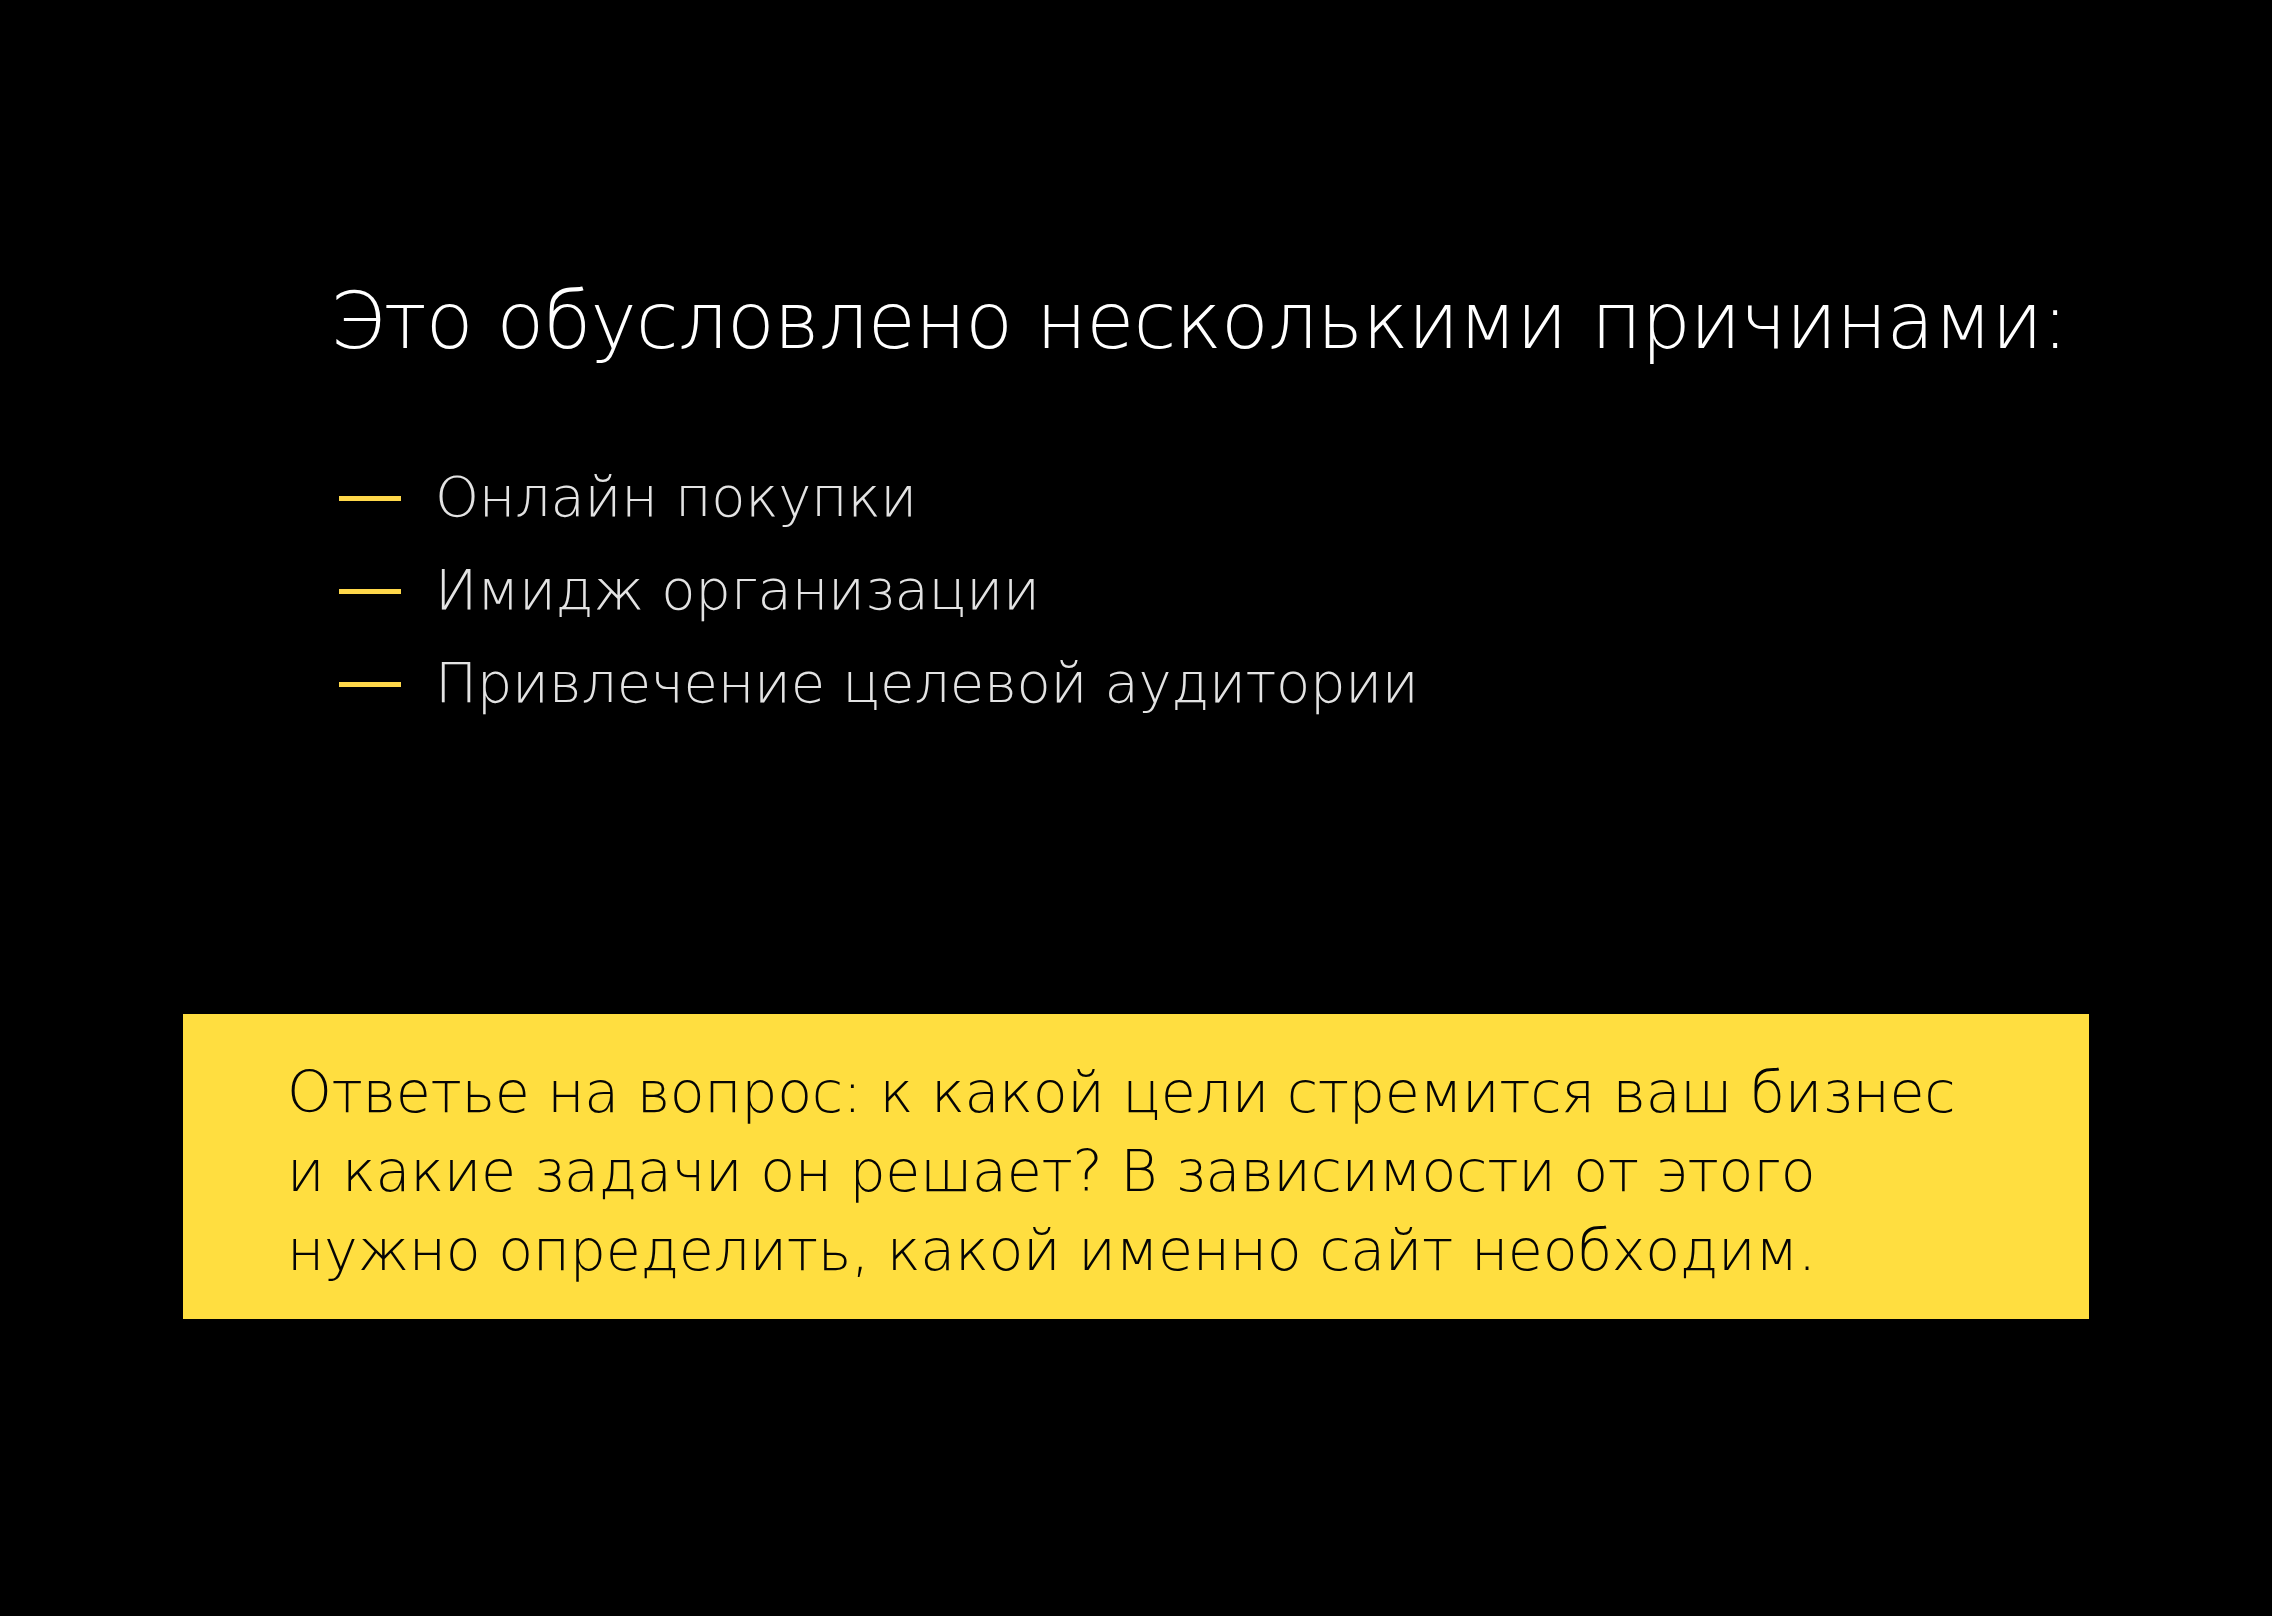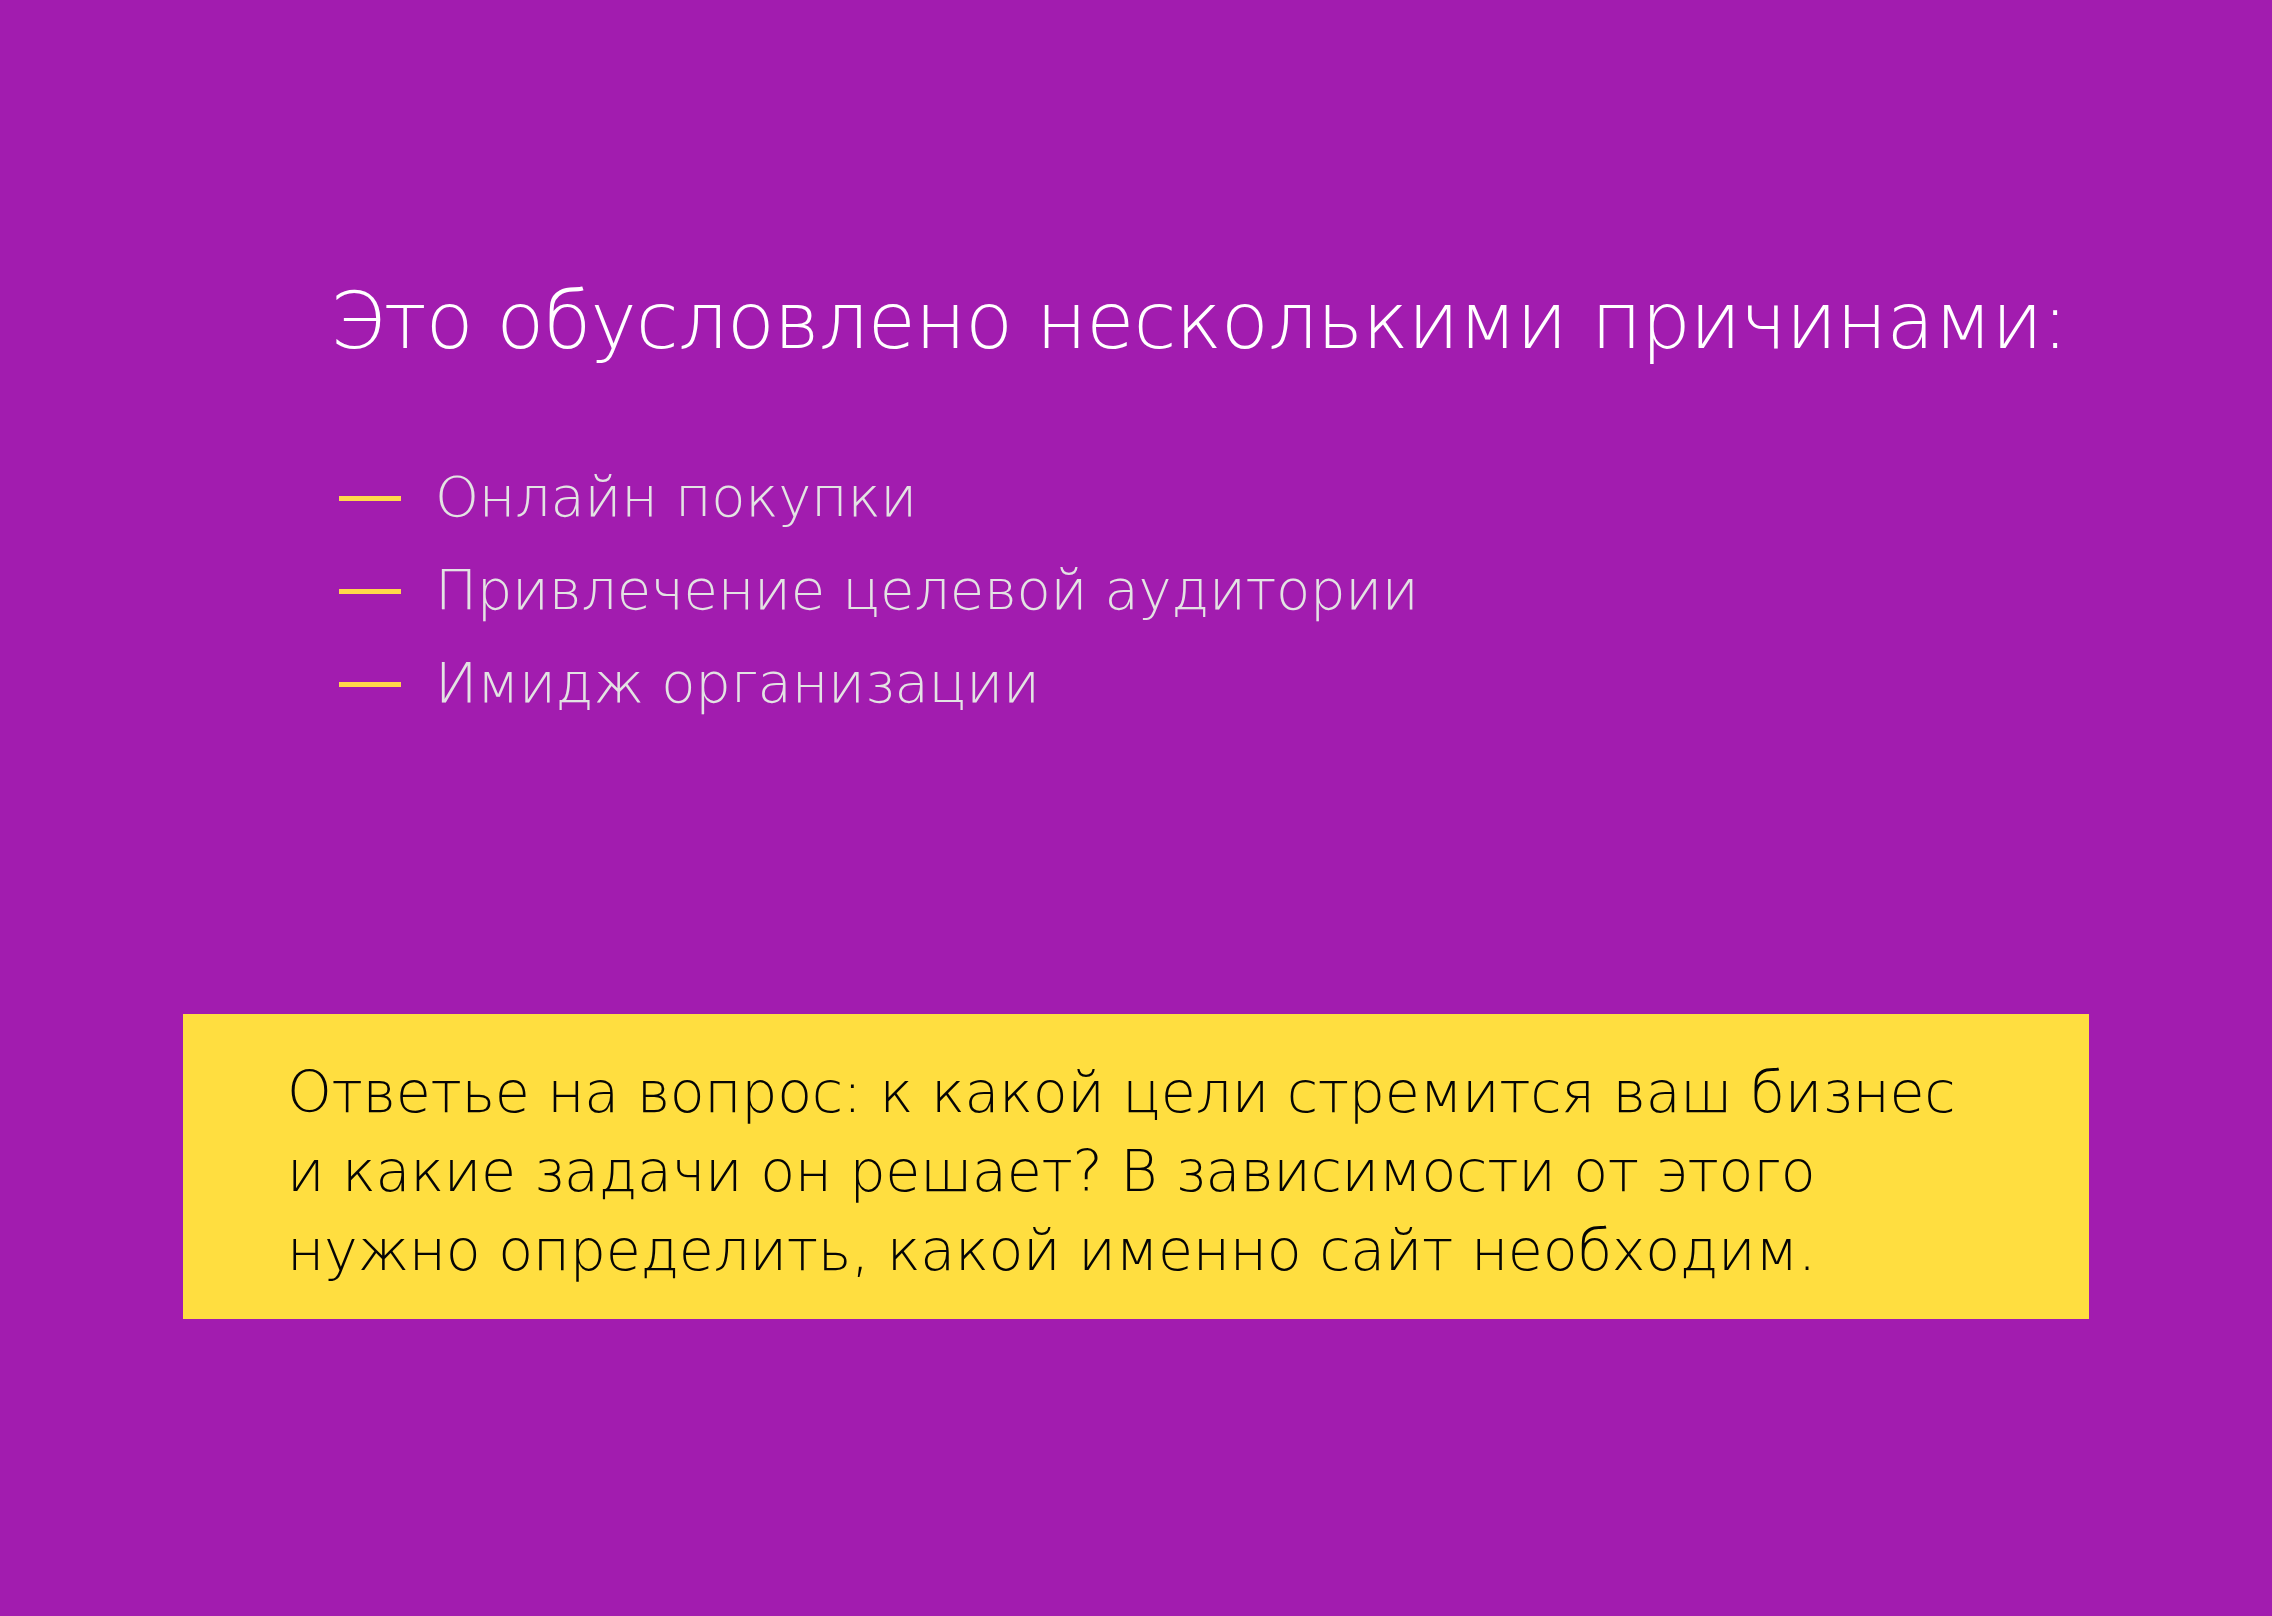"Это обусловлено несколькими причинами:" div { background: #a21caf -> #000000 }
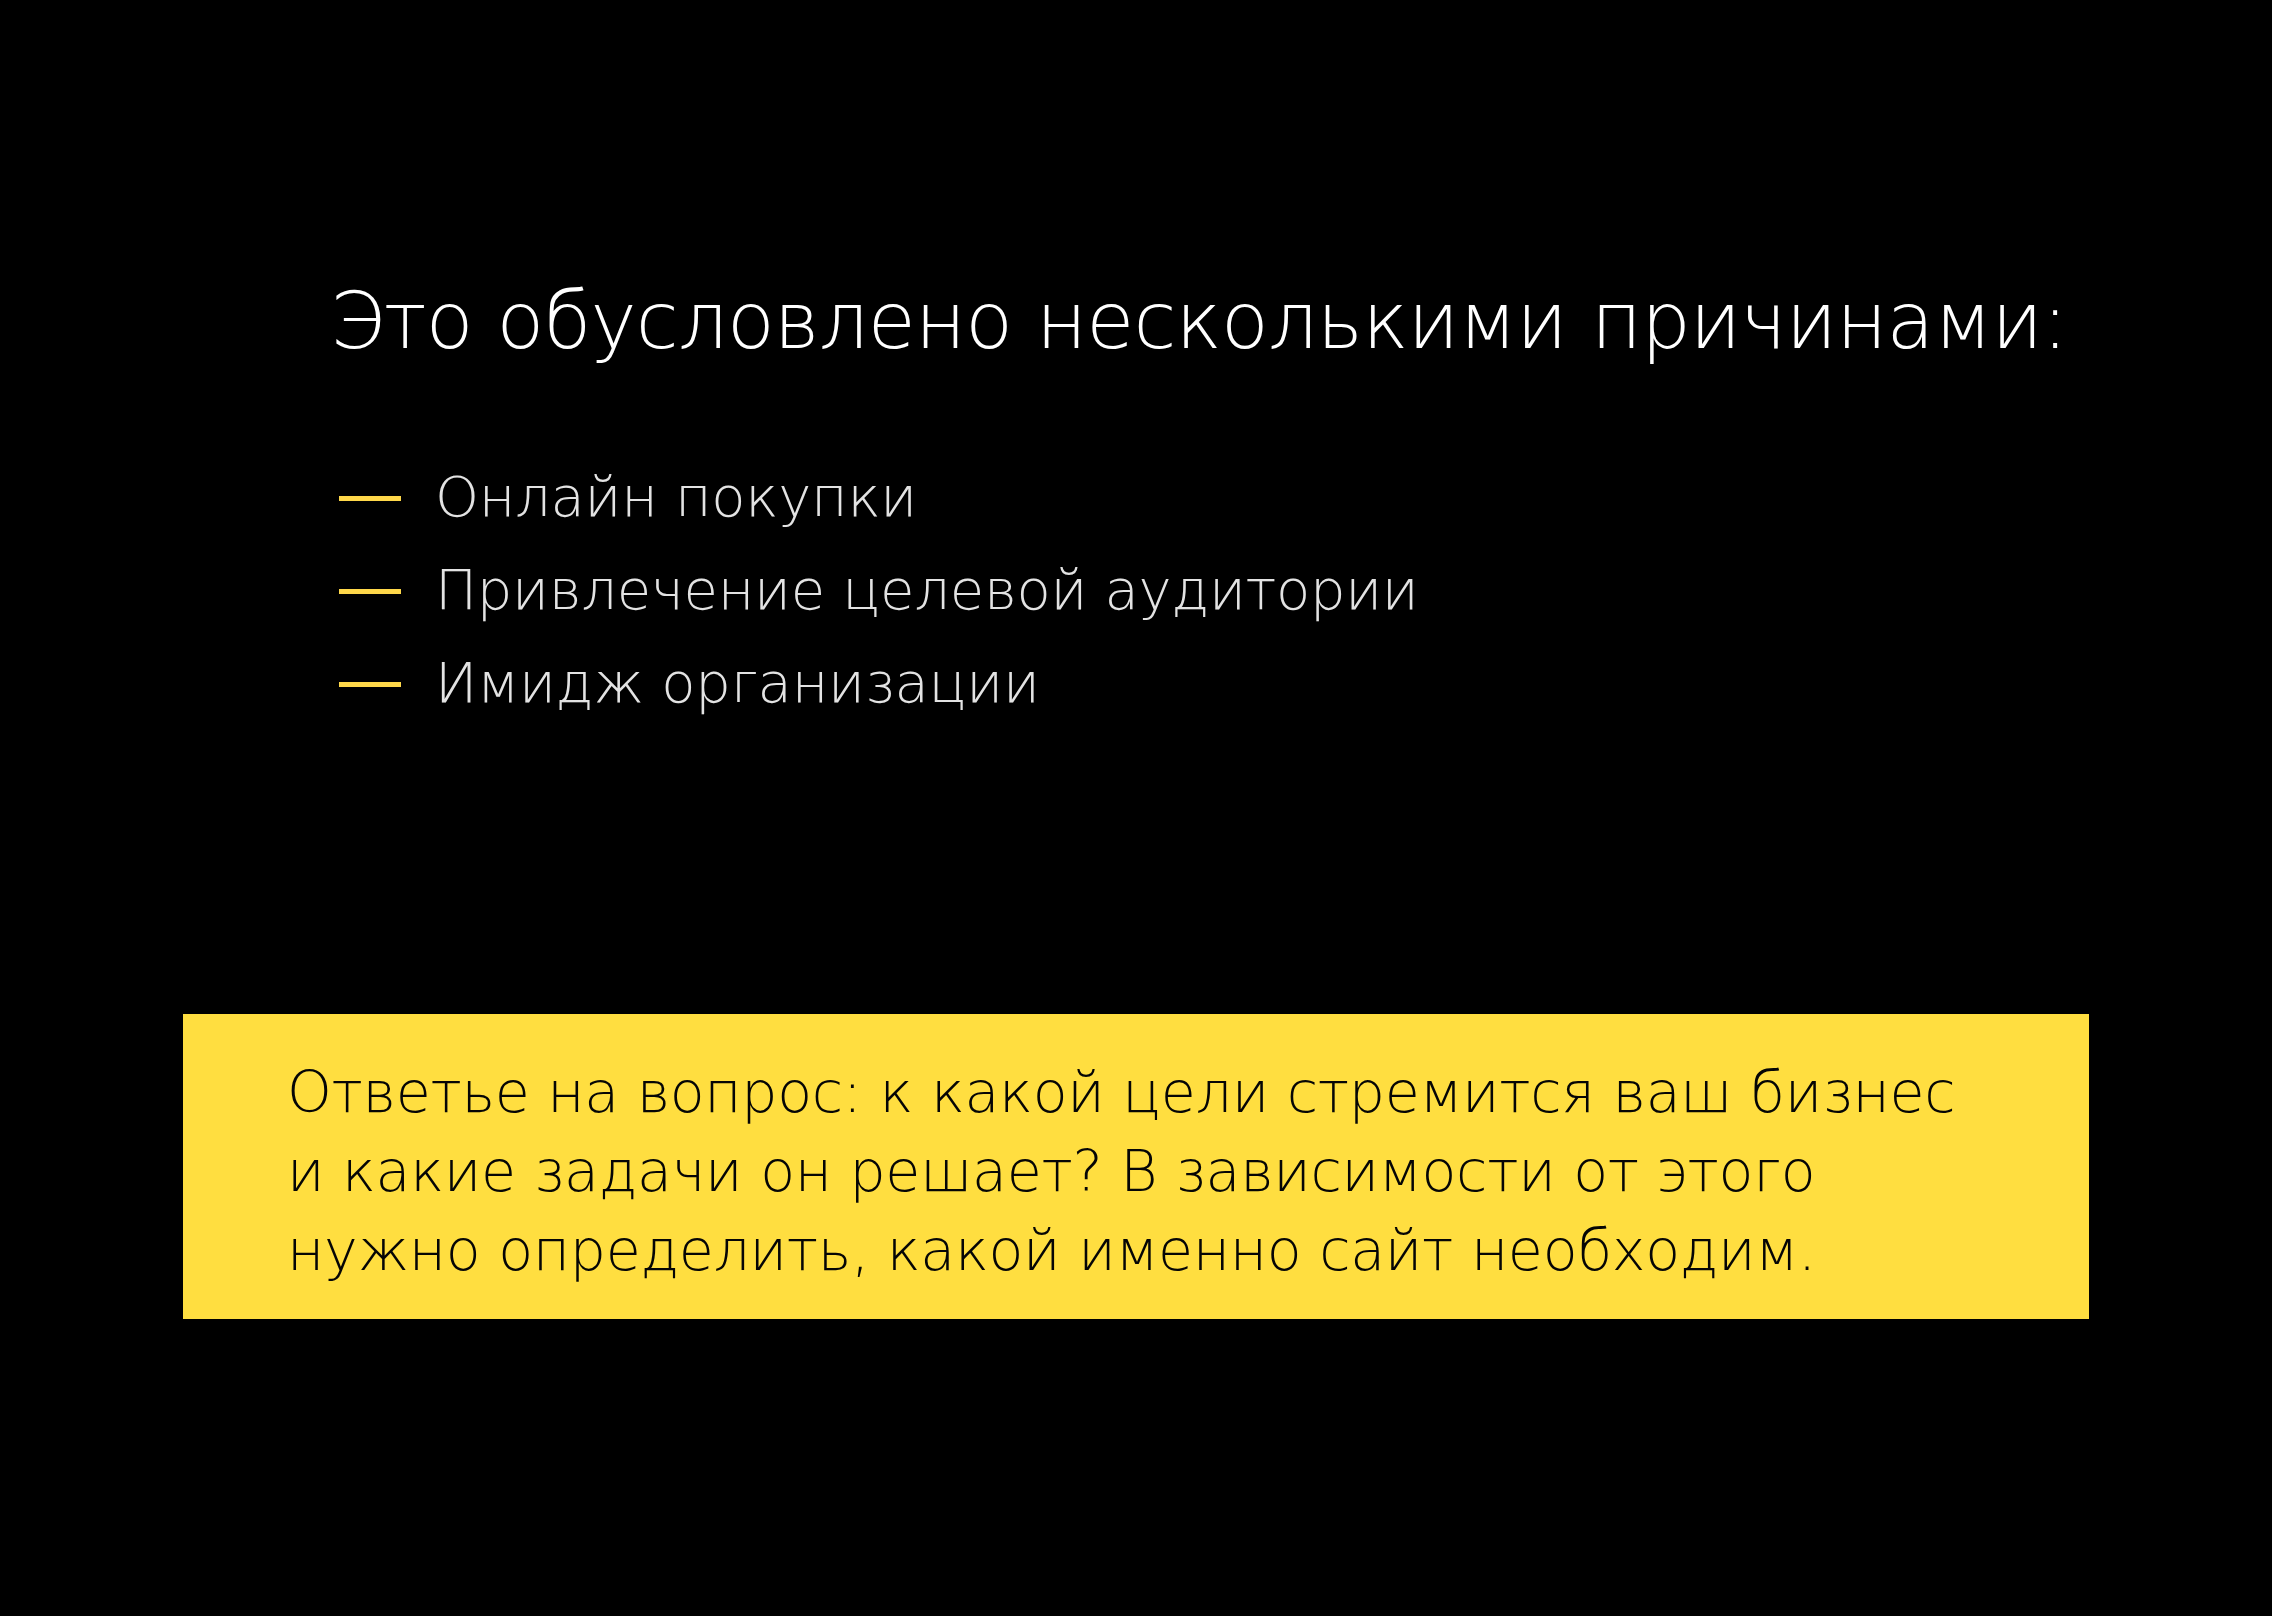"Привлечение целевой аудитории" li.reason-item { order: before "Имидж организации" -> after "Имидж организации" }
